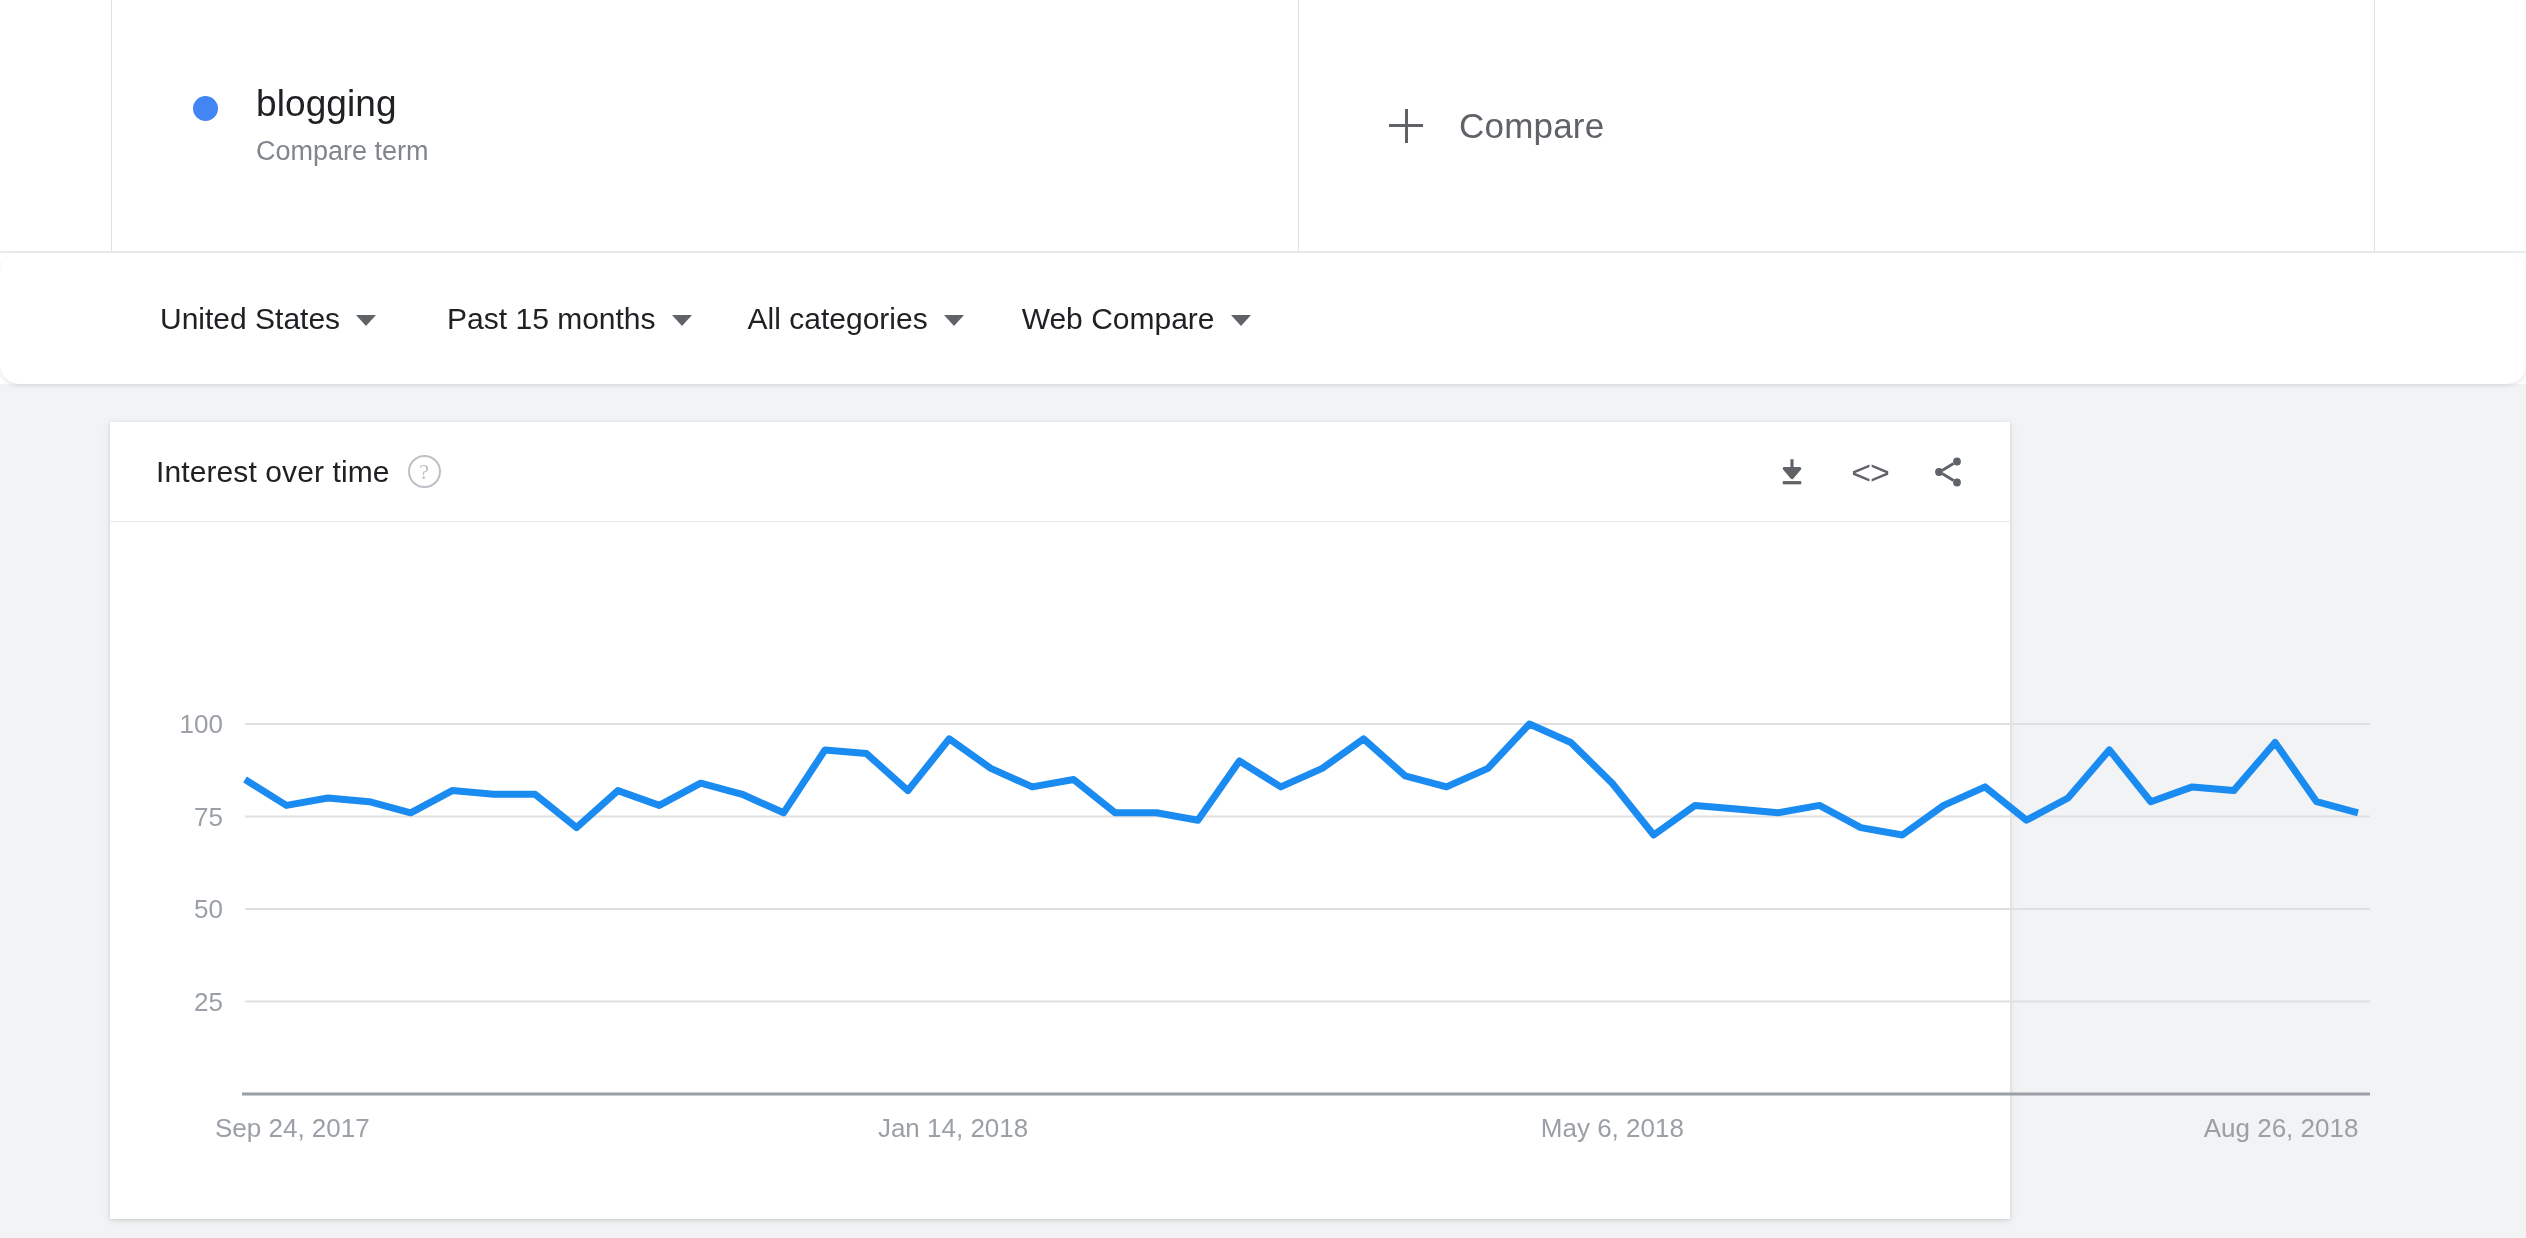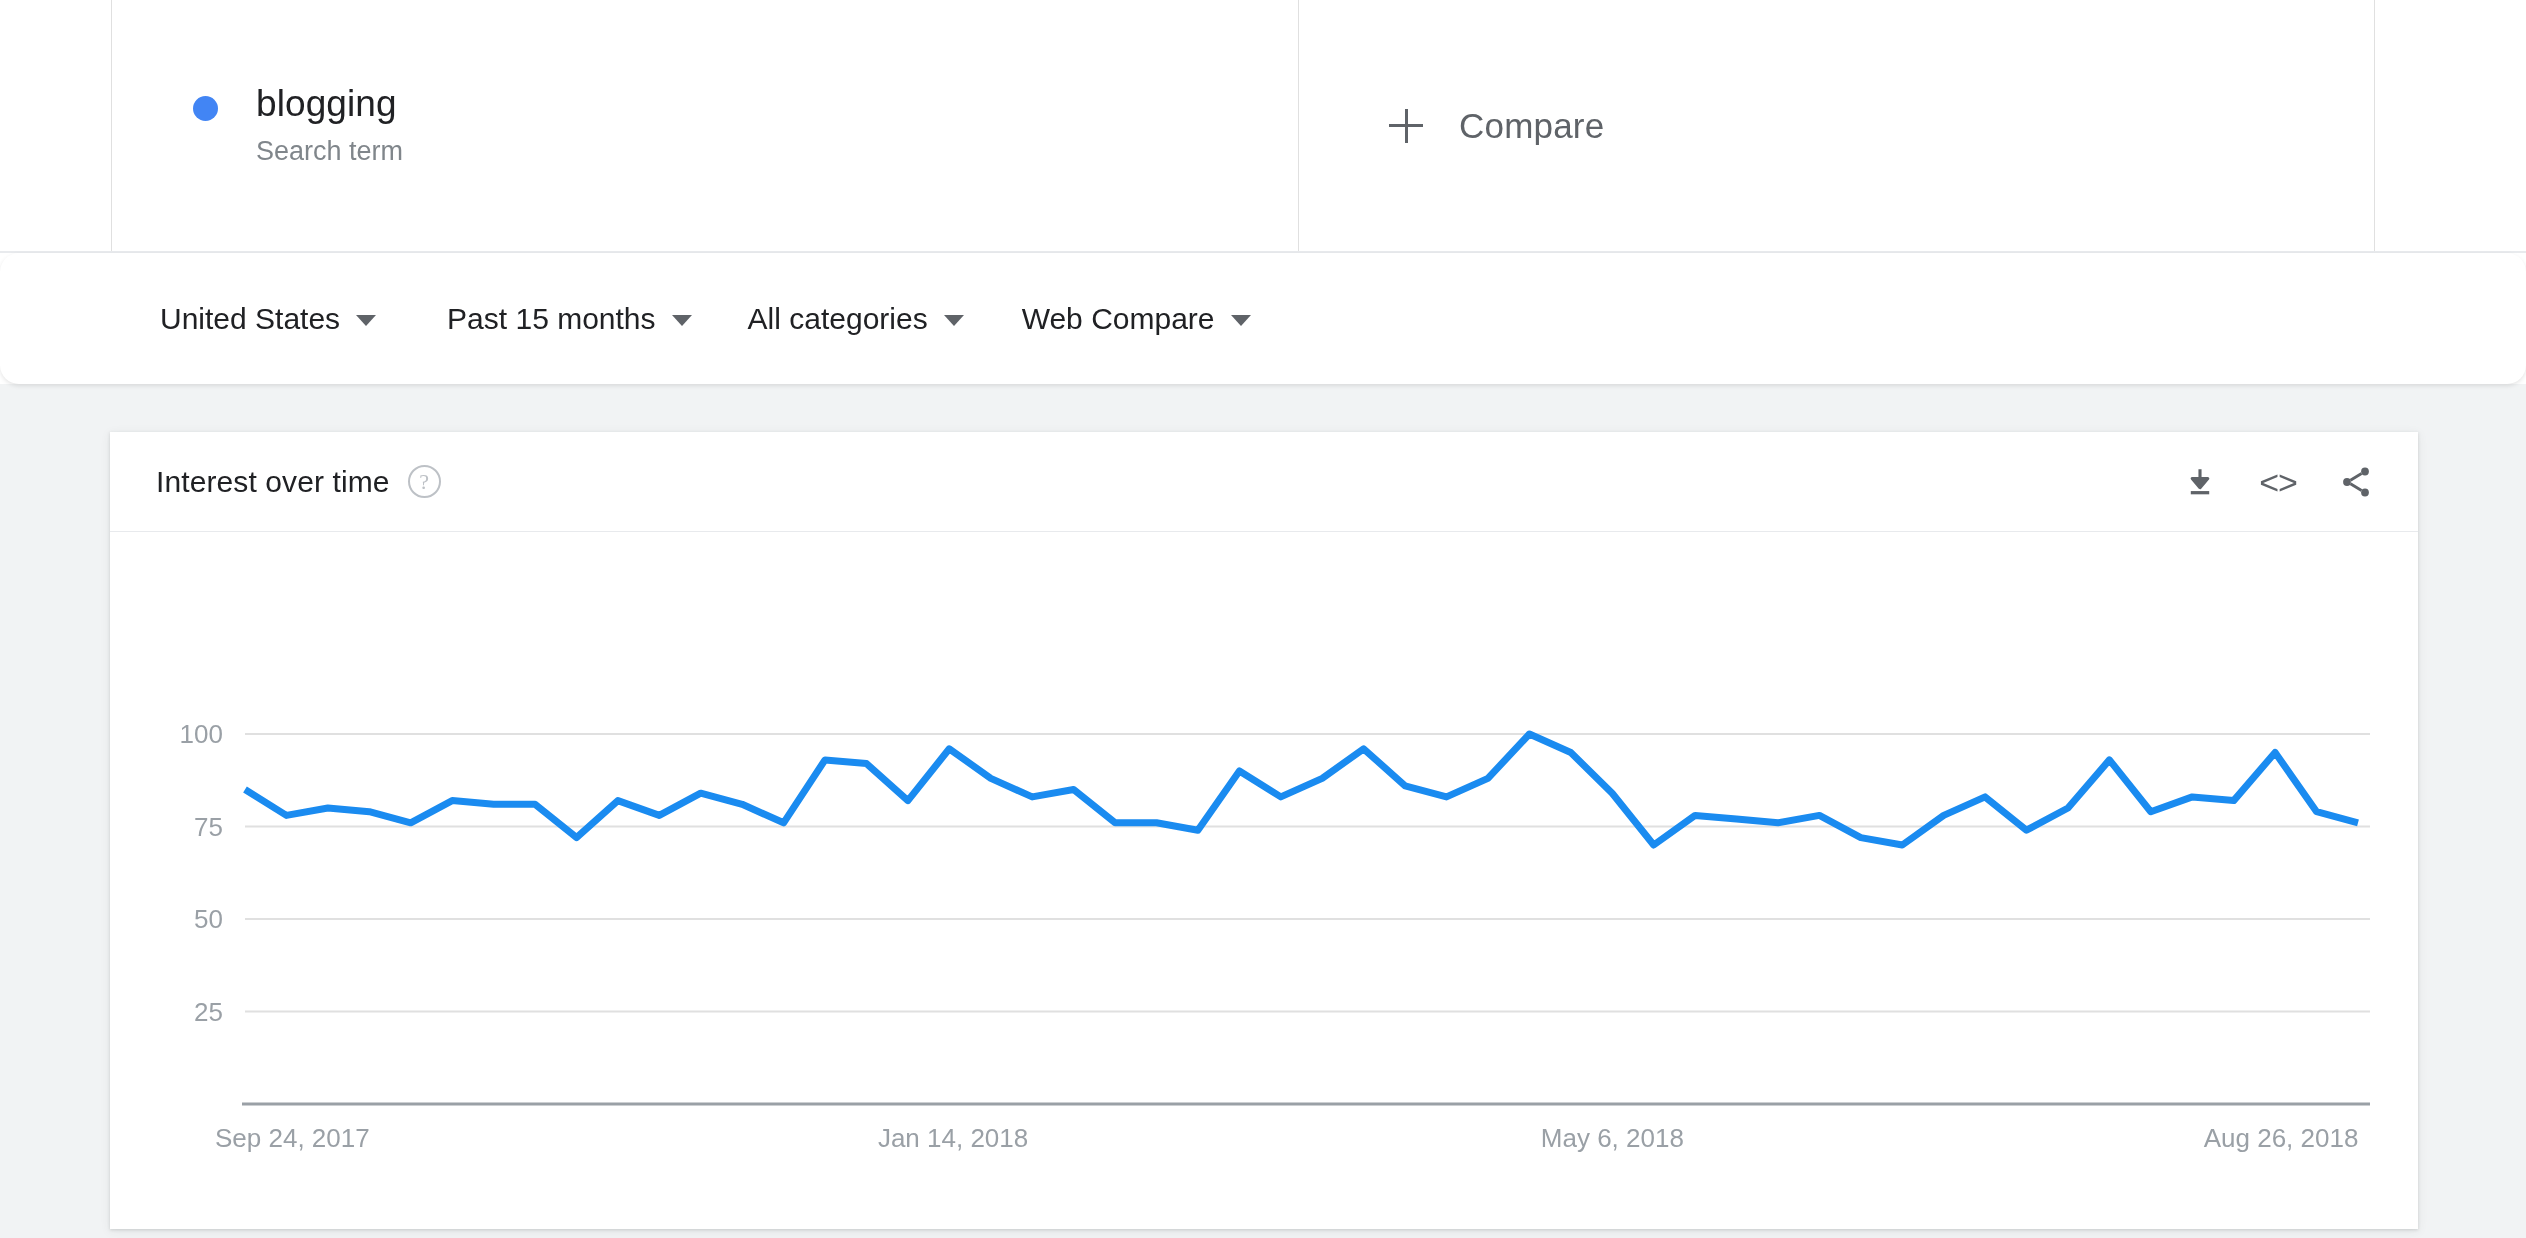"Search term" div.term-sub { text: Search -> Compare }
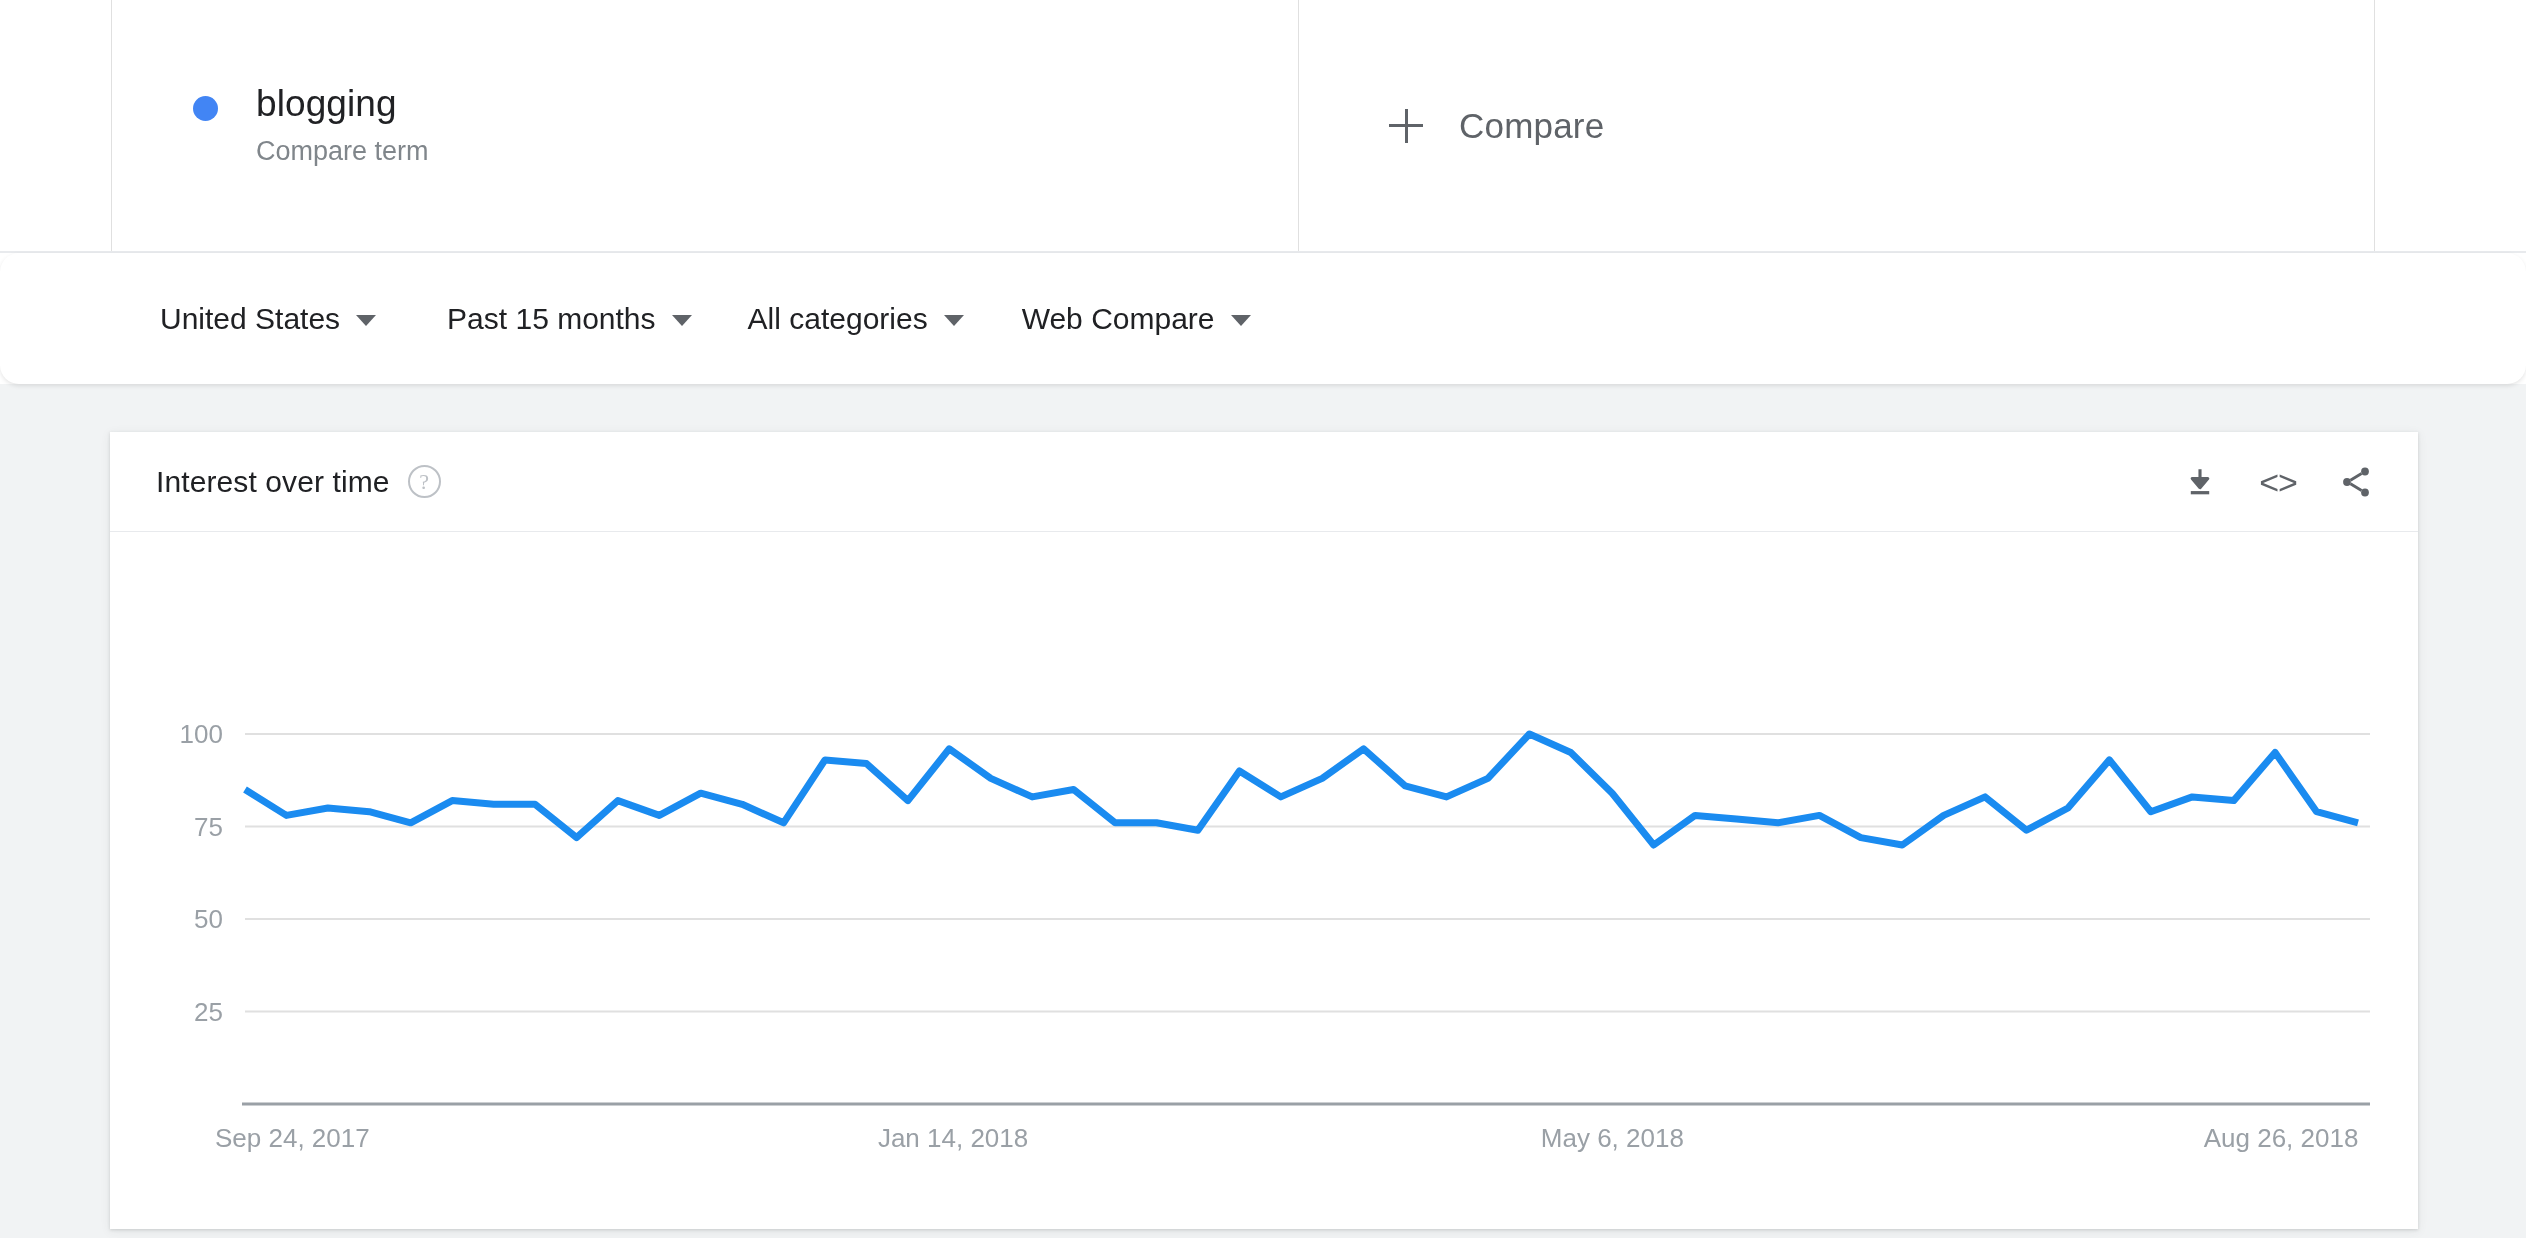"Interest over time" .card { top: 48px -> 38px; width: 2308px -> 1900px }
